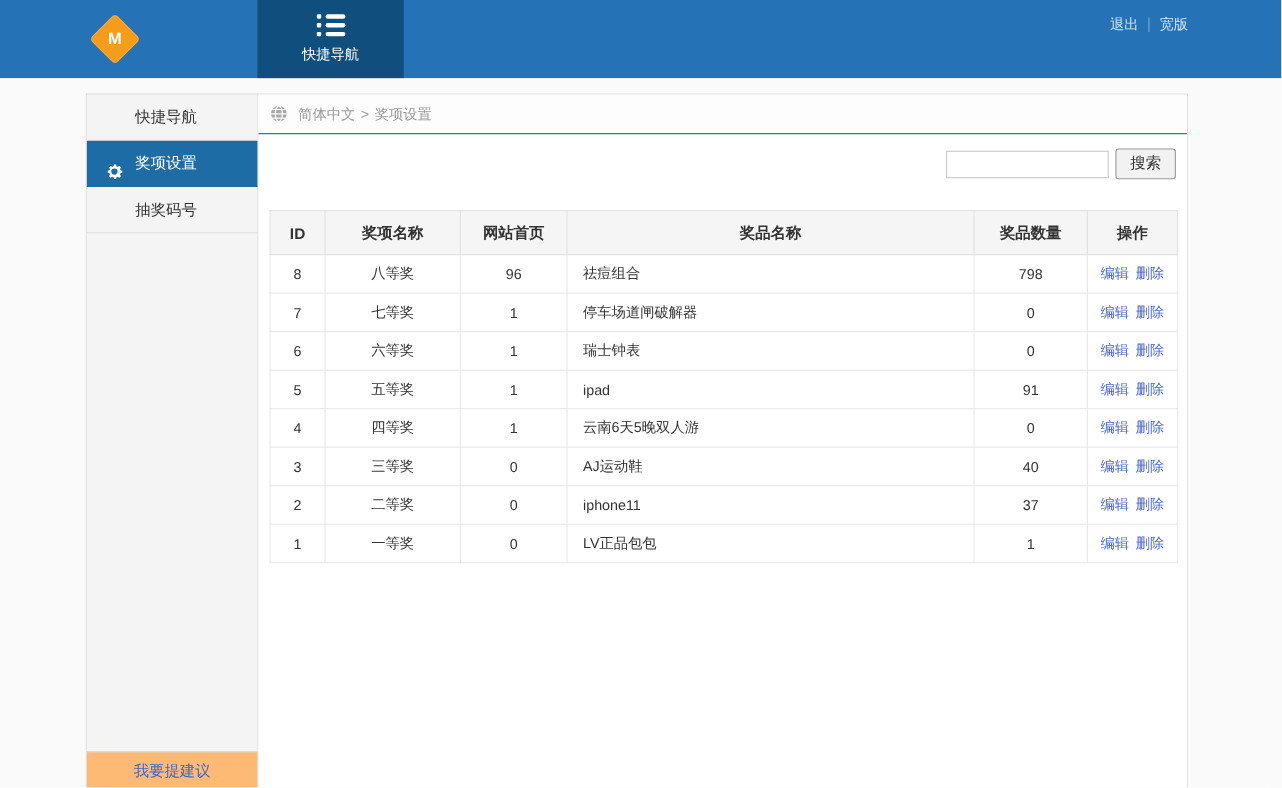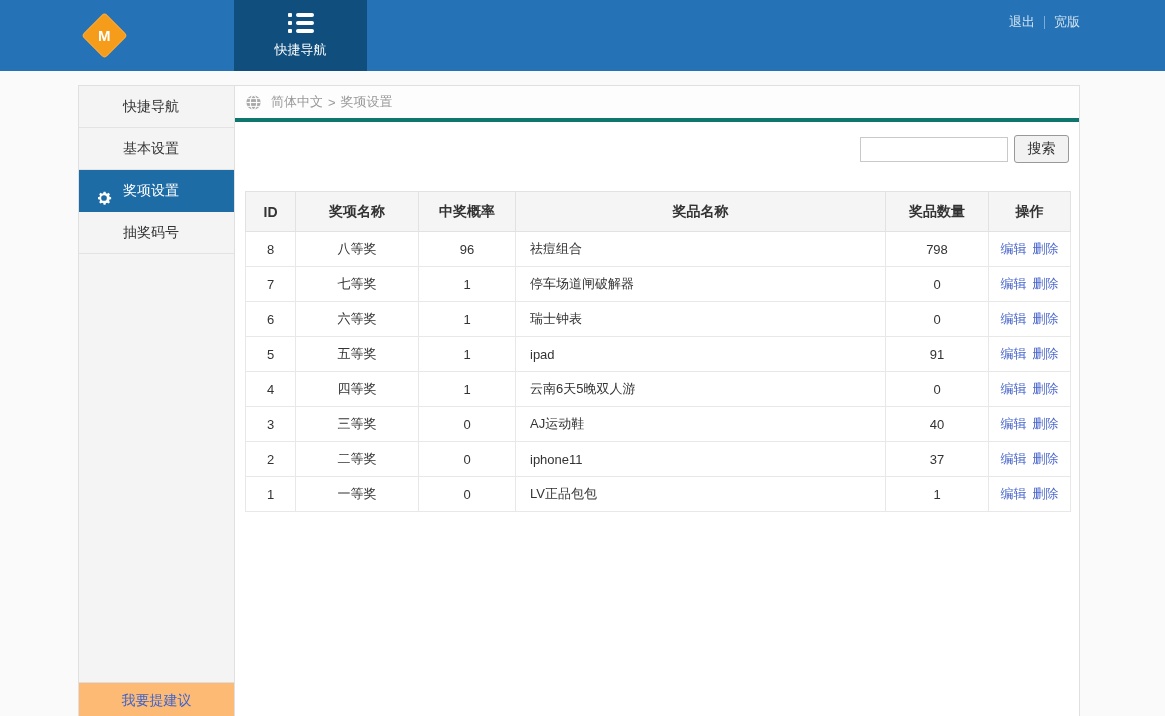"简体中文" .breadcrumb { border-bottom: 4px solid #0f766e -> 1px solid #0f766e }
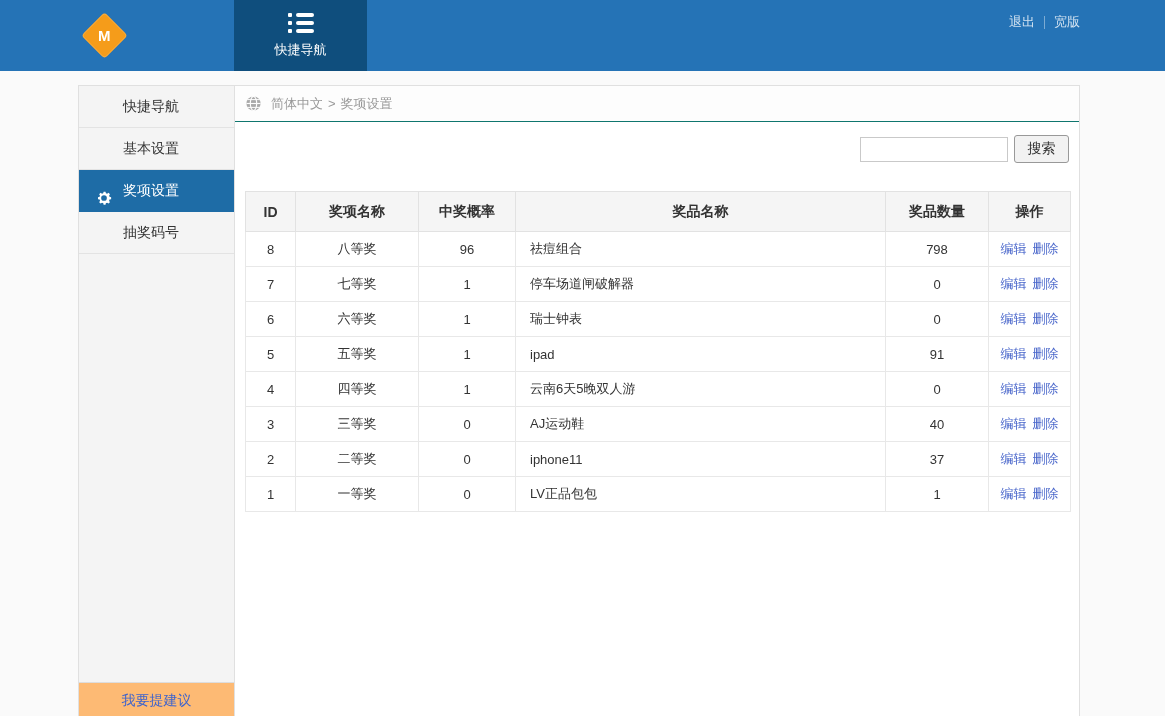"基本设置" div.side-item { html: <div> <span>基本设置</span> </div> -> none }
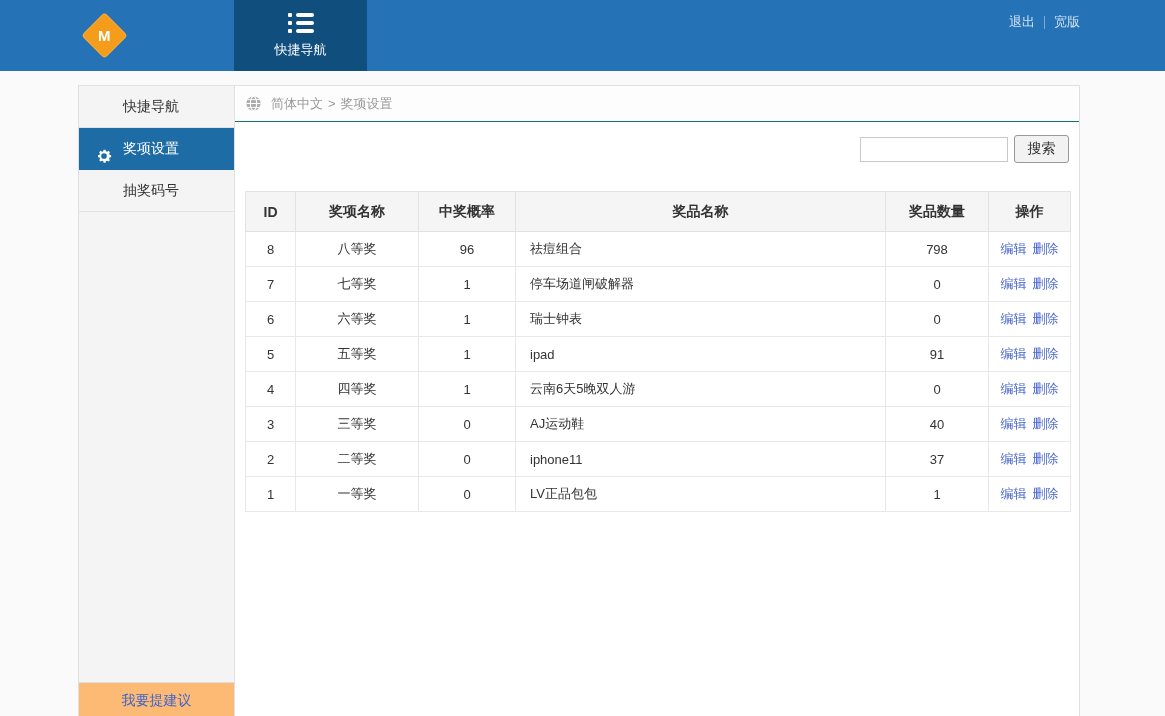"中奖概率" th { text: 中奖概率 -> 网站首页 }
